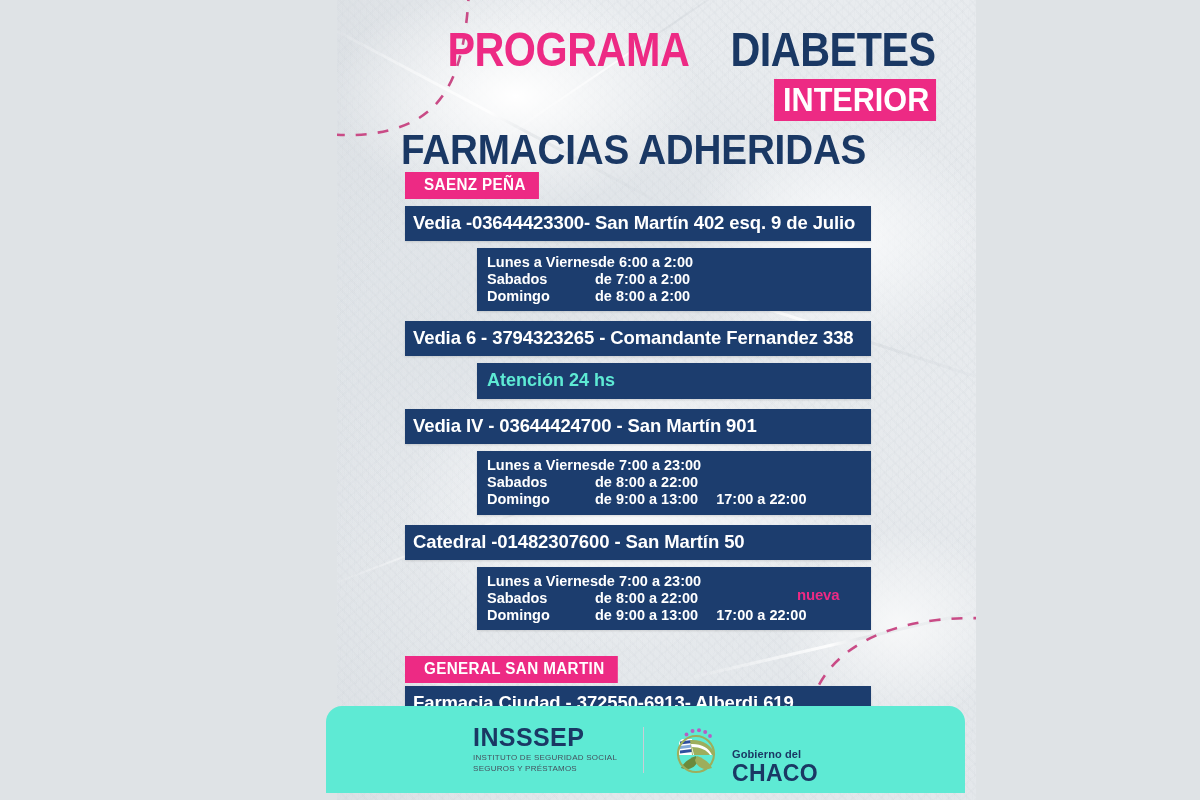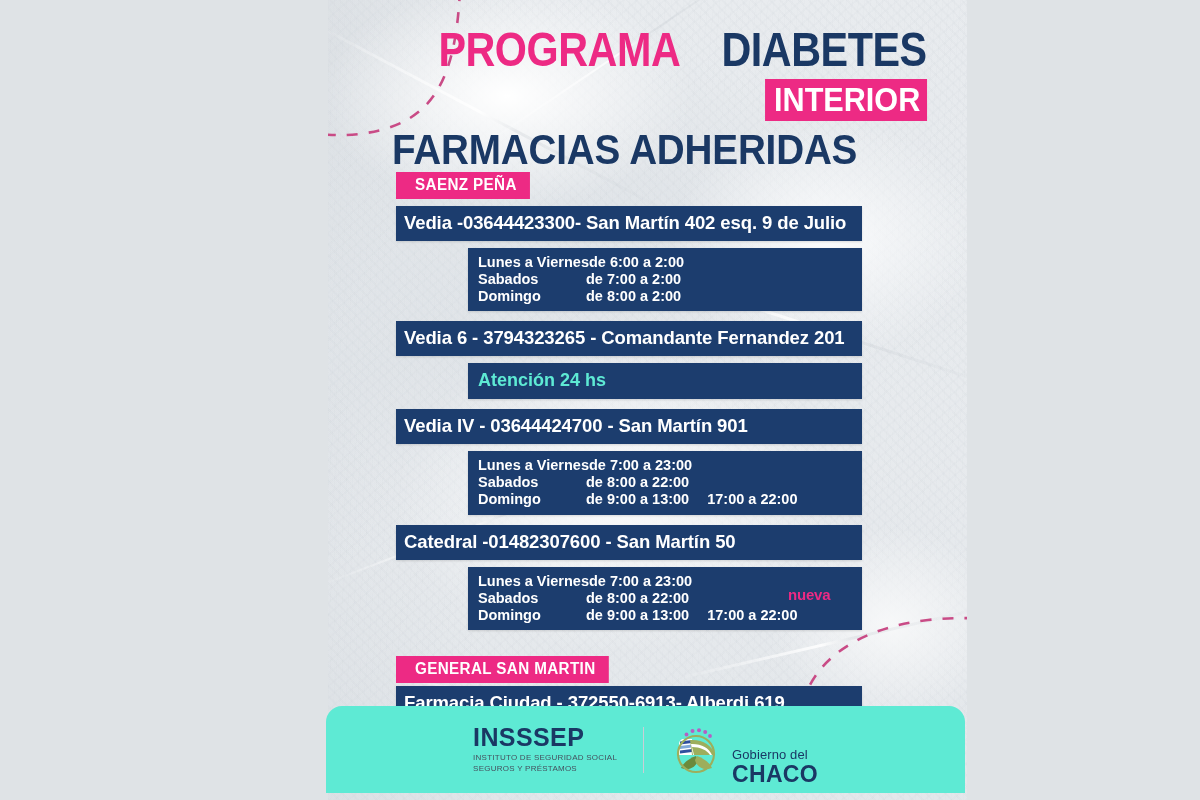"PROGRAMA DIABETES" #poster { left: 328px -> 337px }
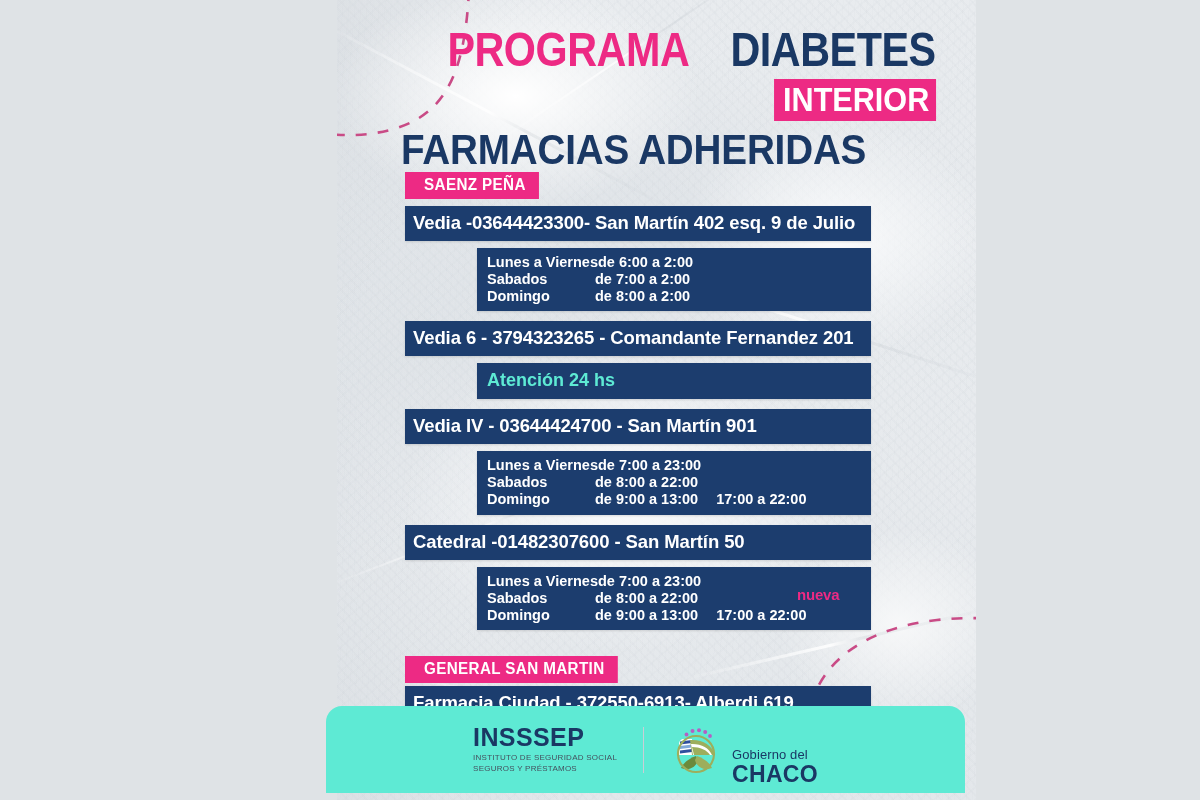"Vedia 6 - 3794323265 -" div.pharm-bar { text: 201 -> 338 }
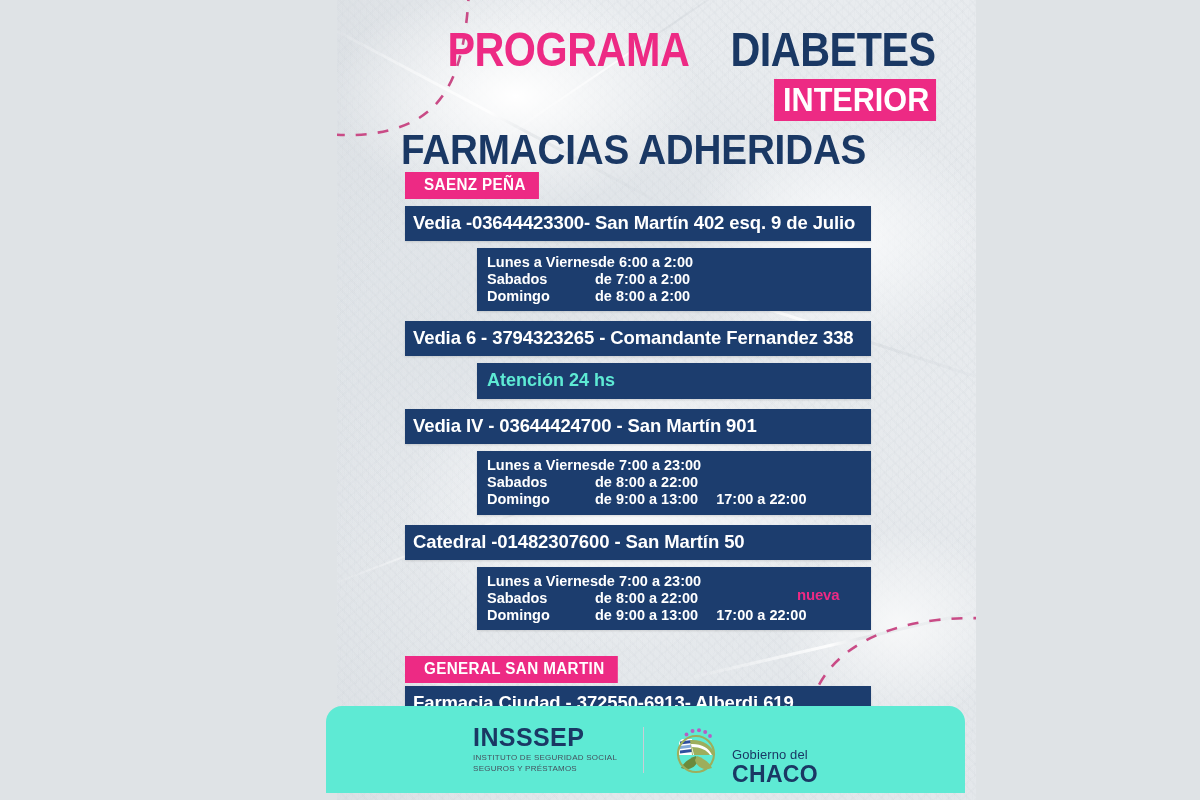"Gobierno del" #chaco-gob { font-size: 13px -> 11px; font-weight: normal -> bold }
